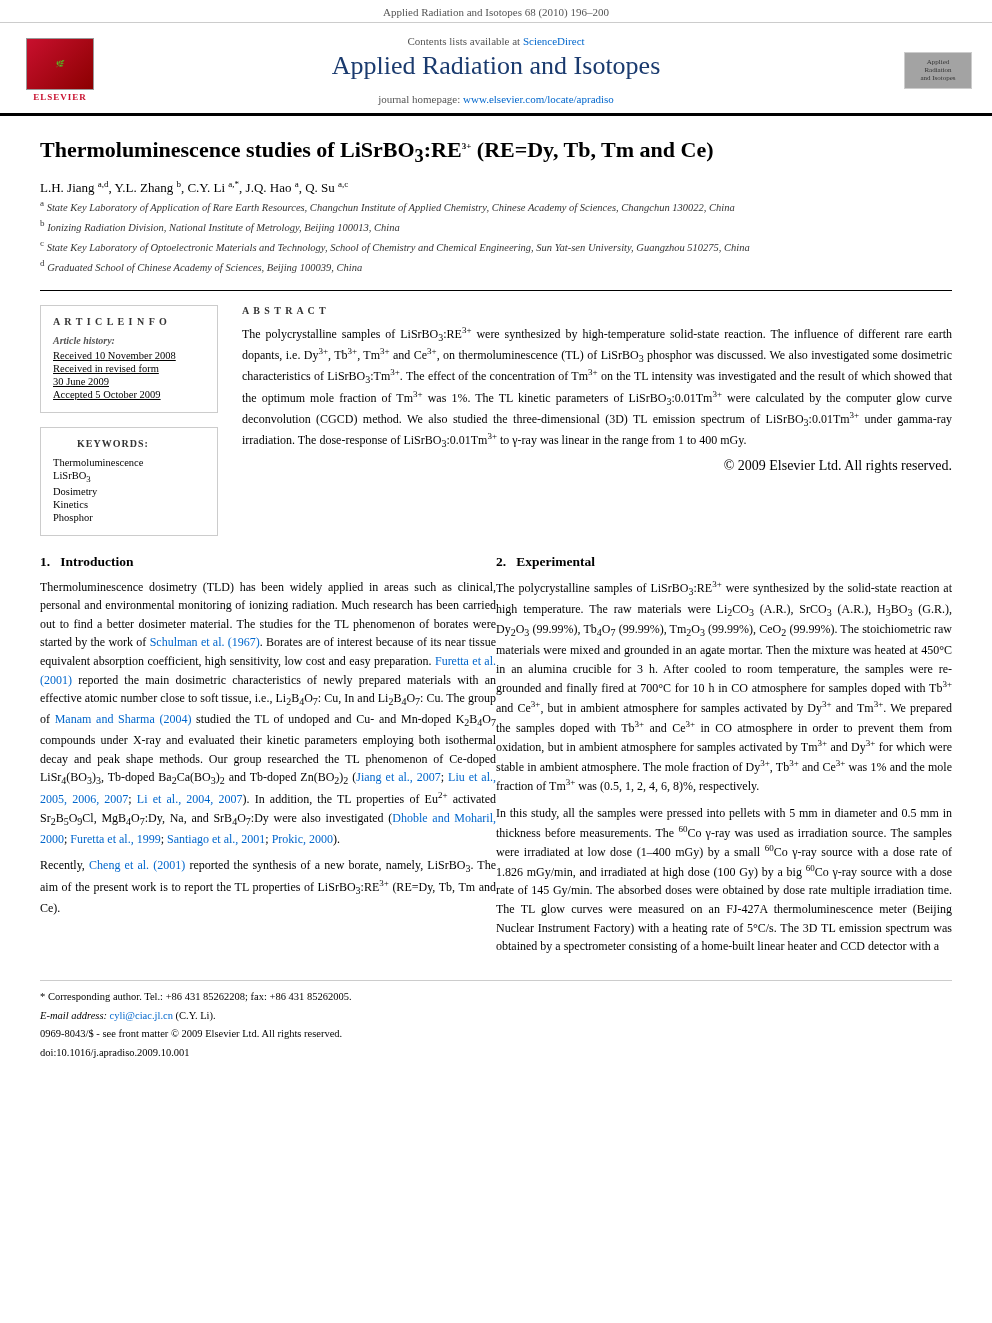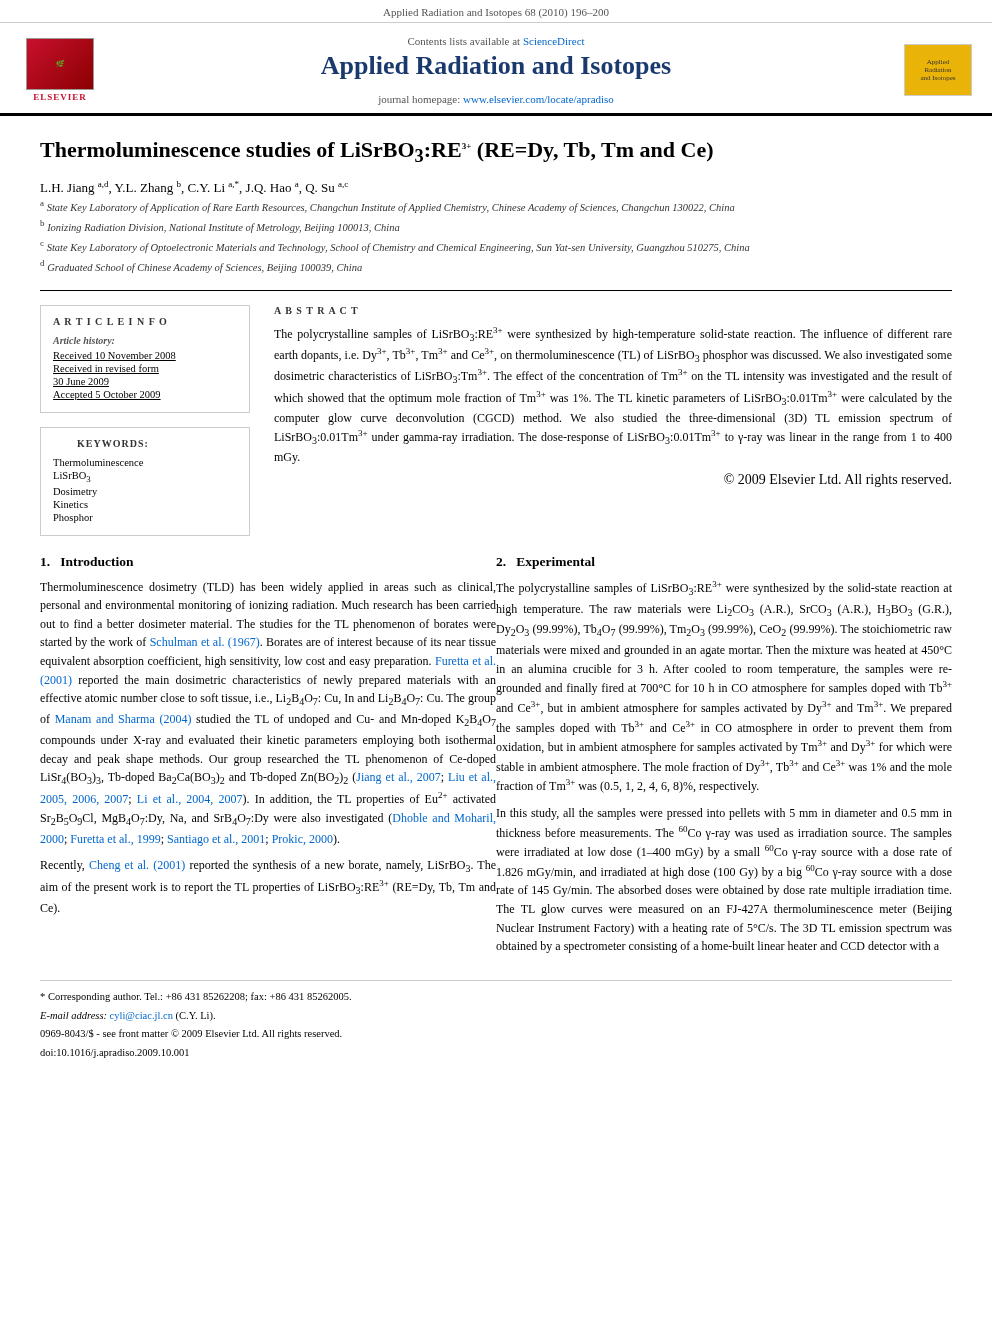"Applied Radiation and Isotopes" .journal-title { font-weight: bold -> normal }
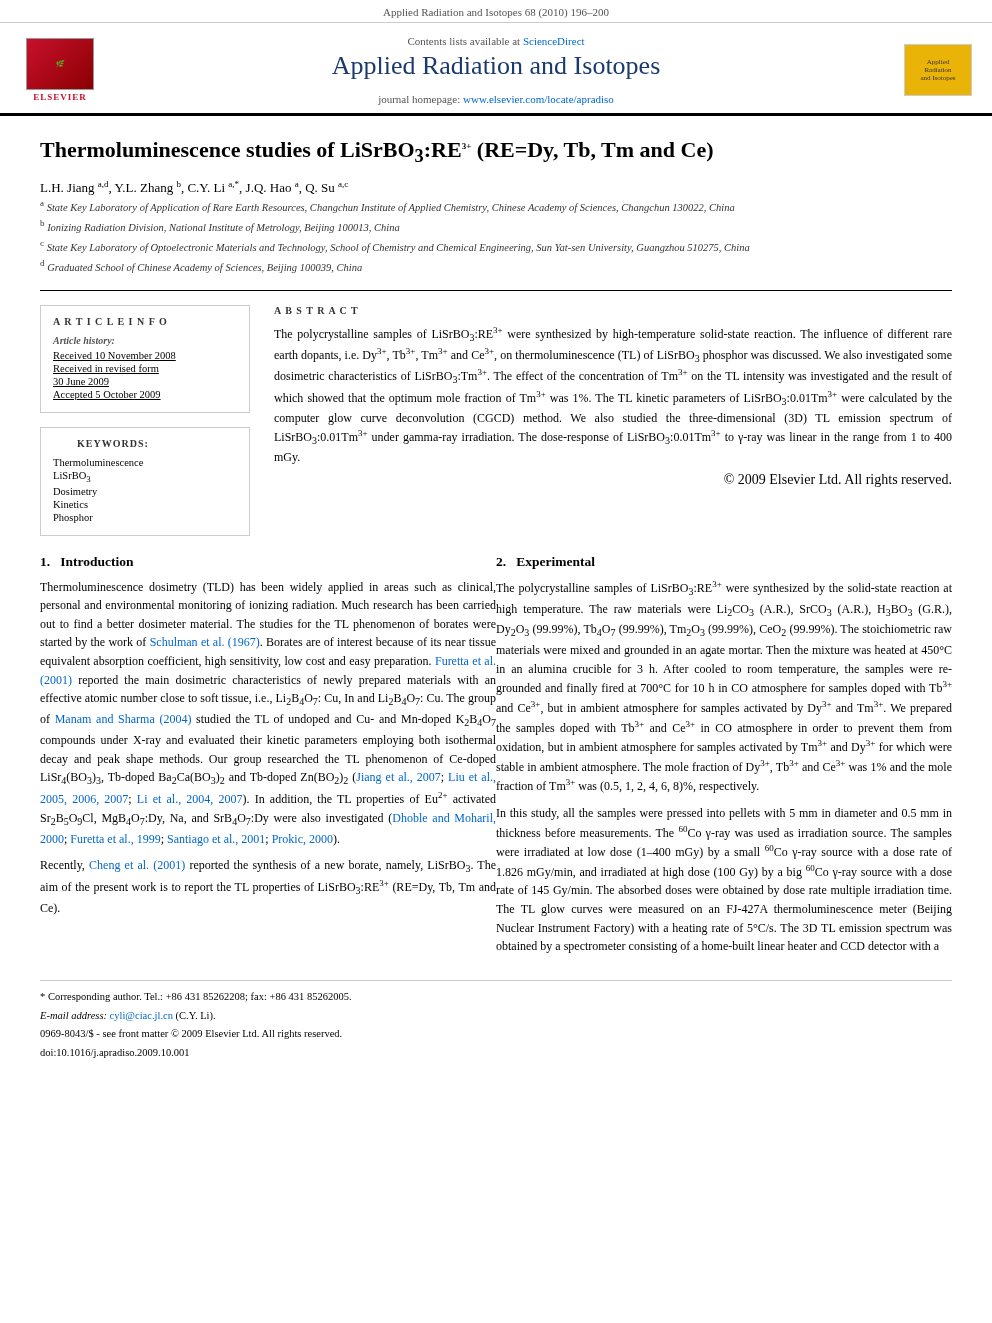"Applied" .small-logo { background: #eab308 -> #a3a3a3; height: 52px -> 37px }
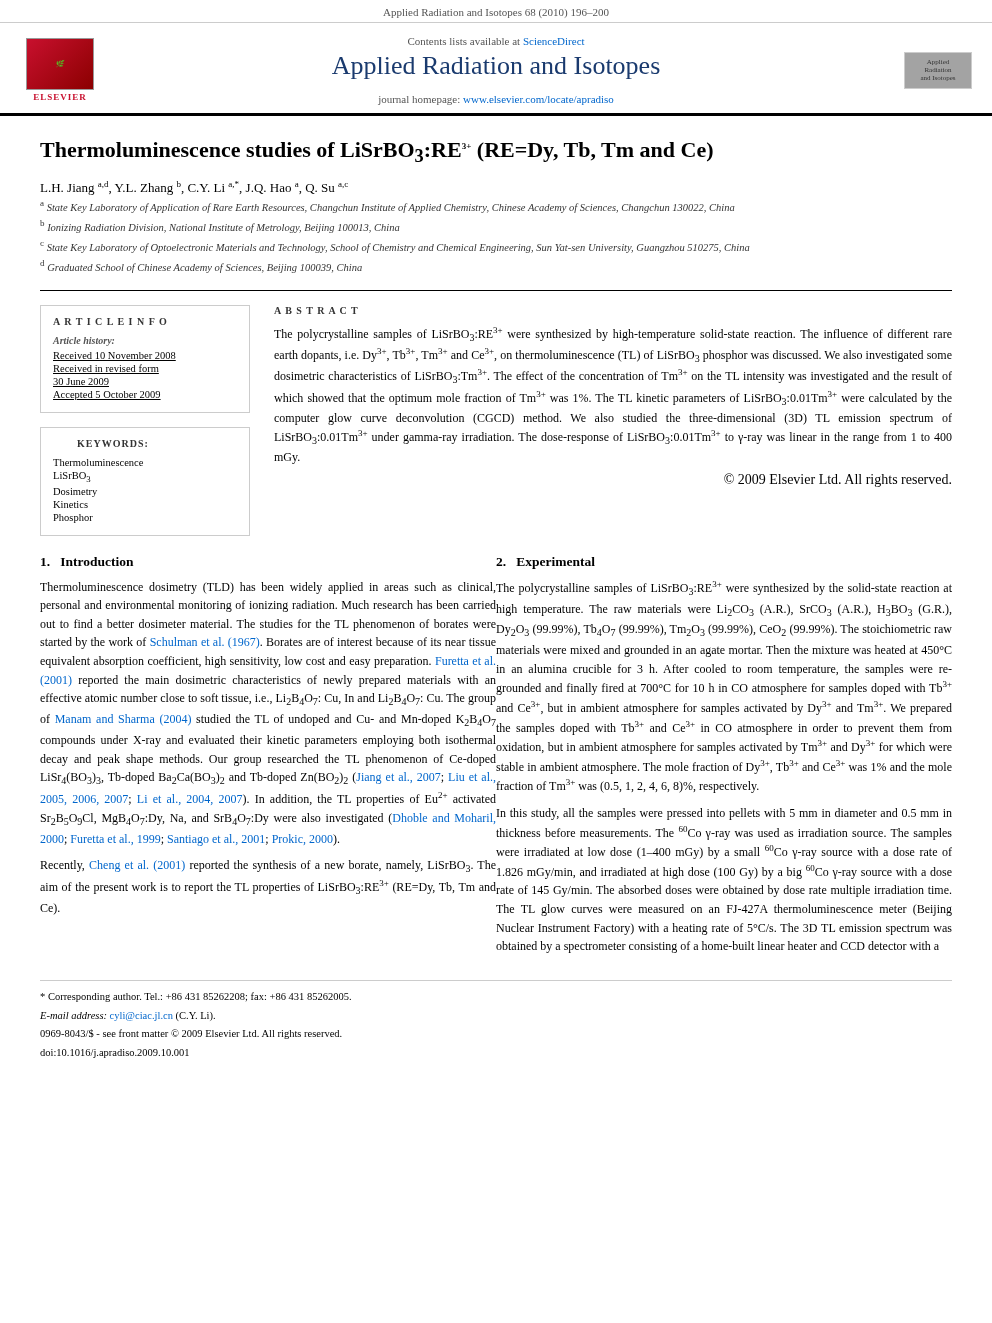"A R T I C" .col-left { width: 210px -> 178px }
